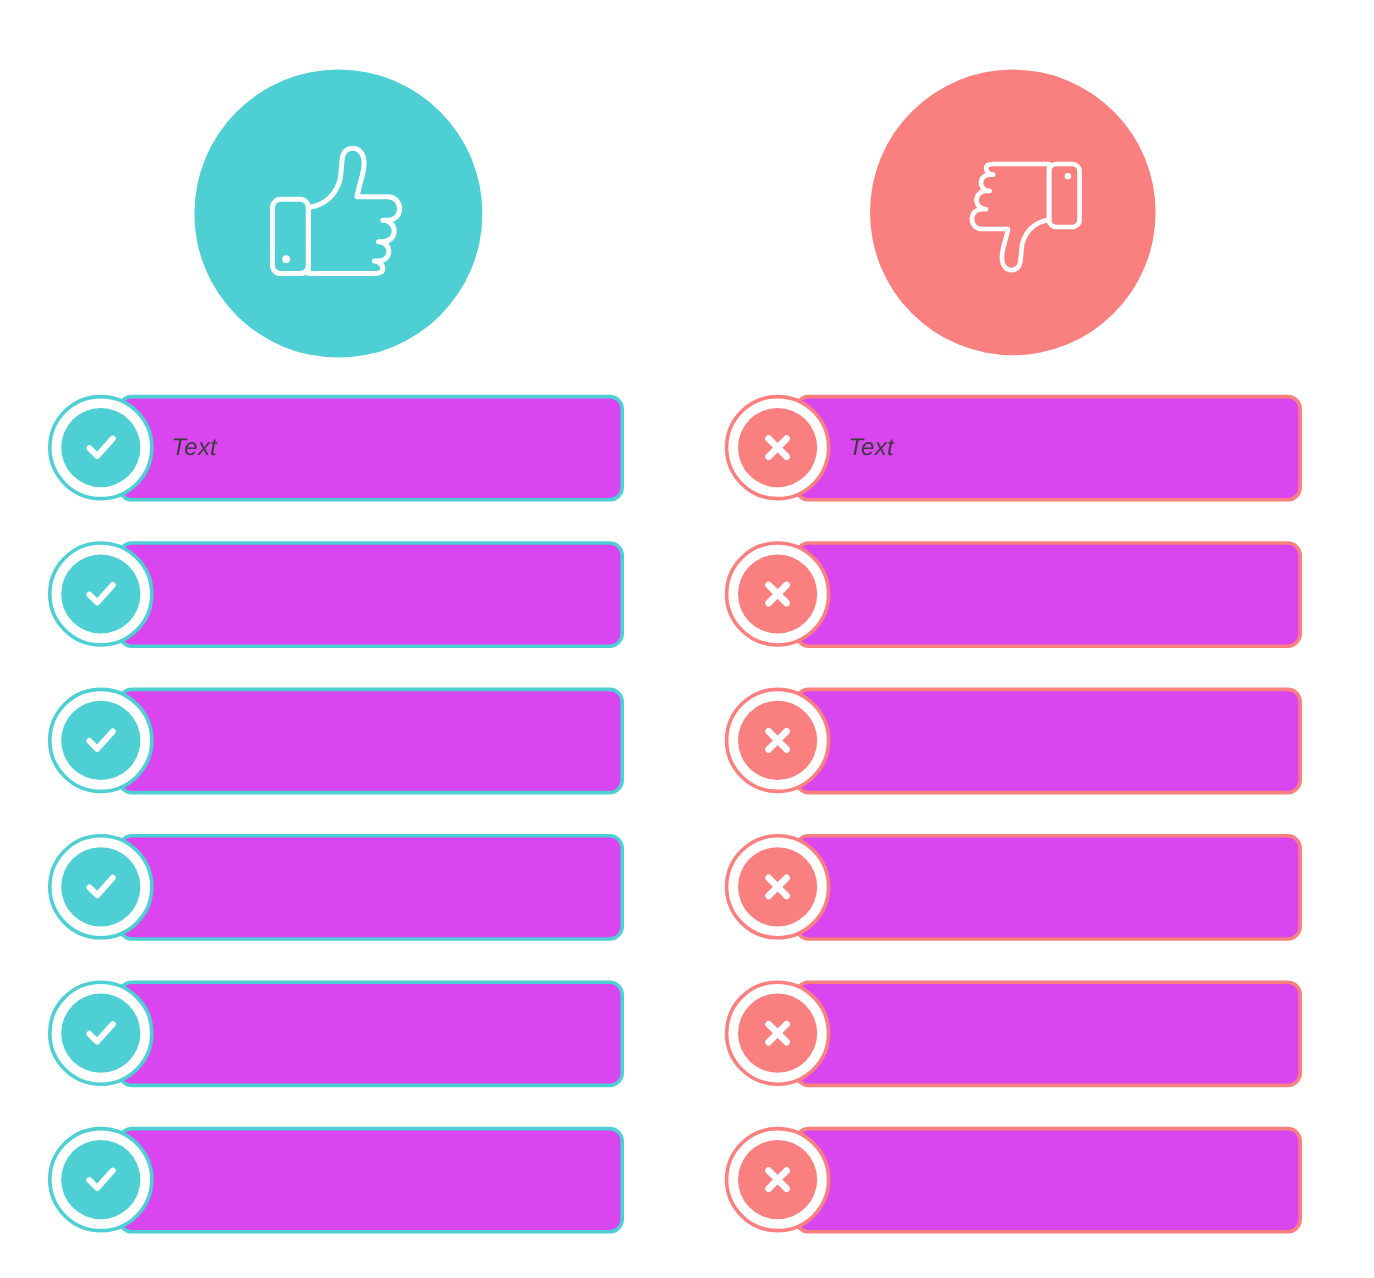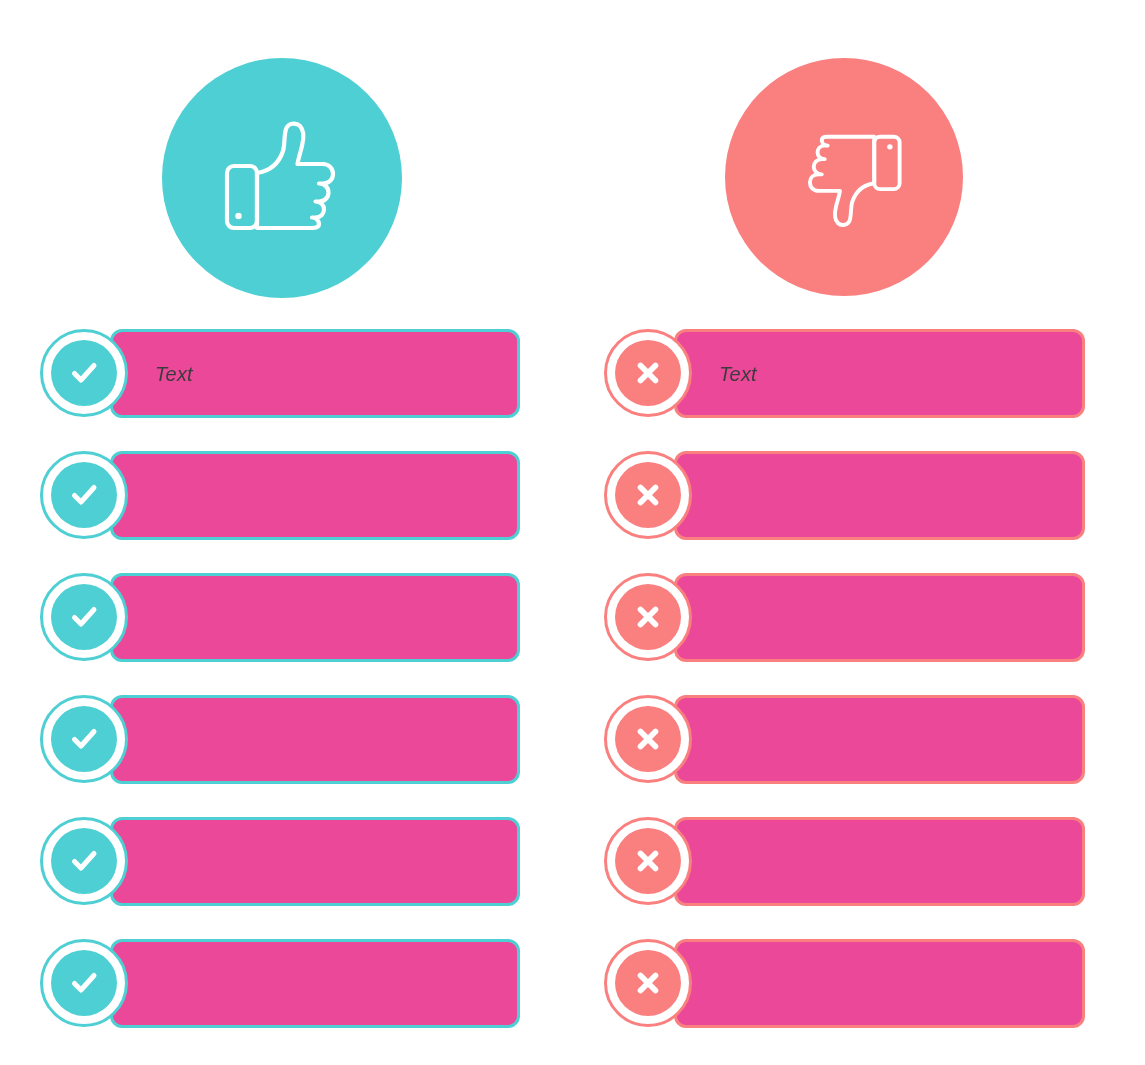"Text" .row-box { background: #ec4899 -> #d946ef; left: 70px -> 58px }
